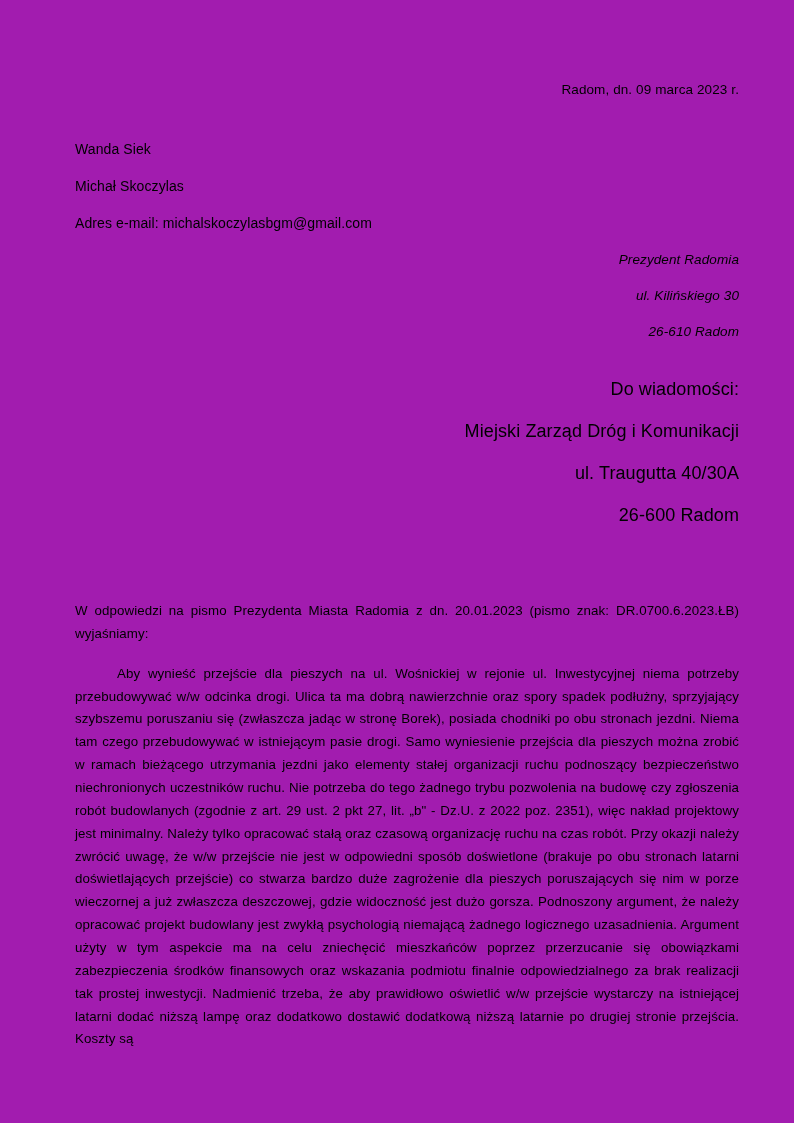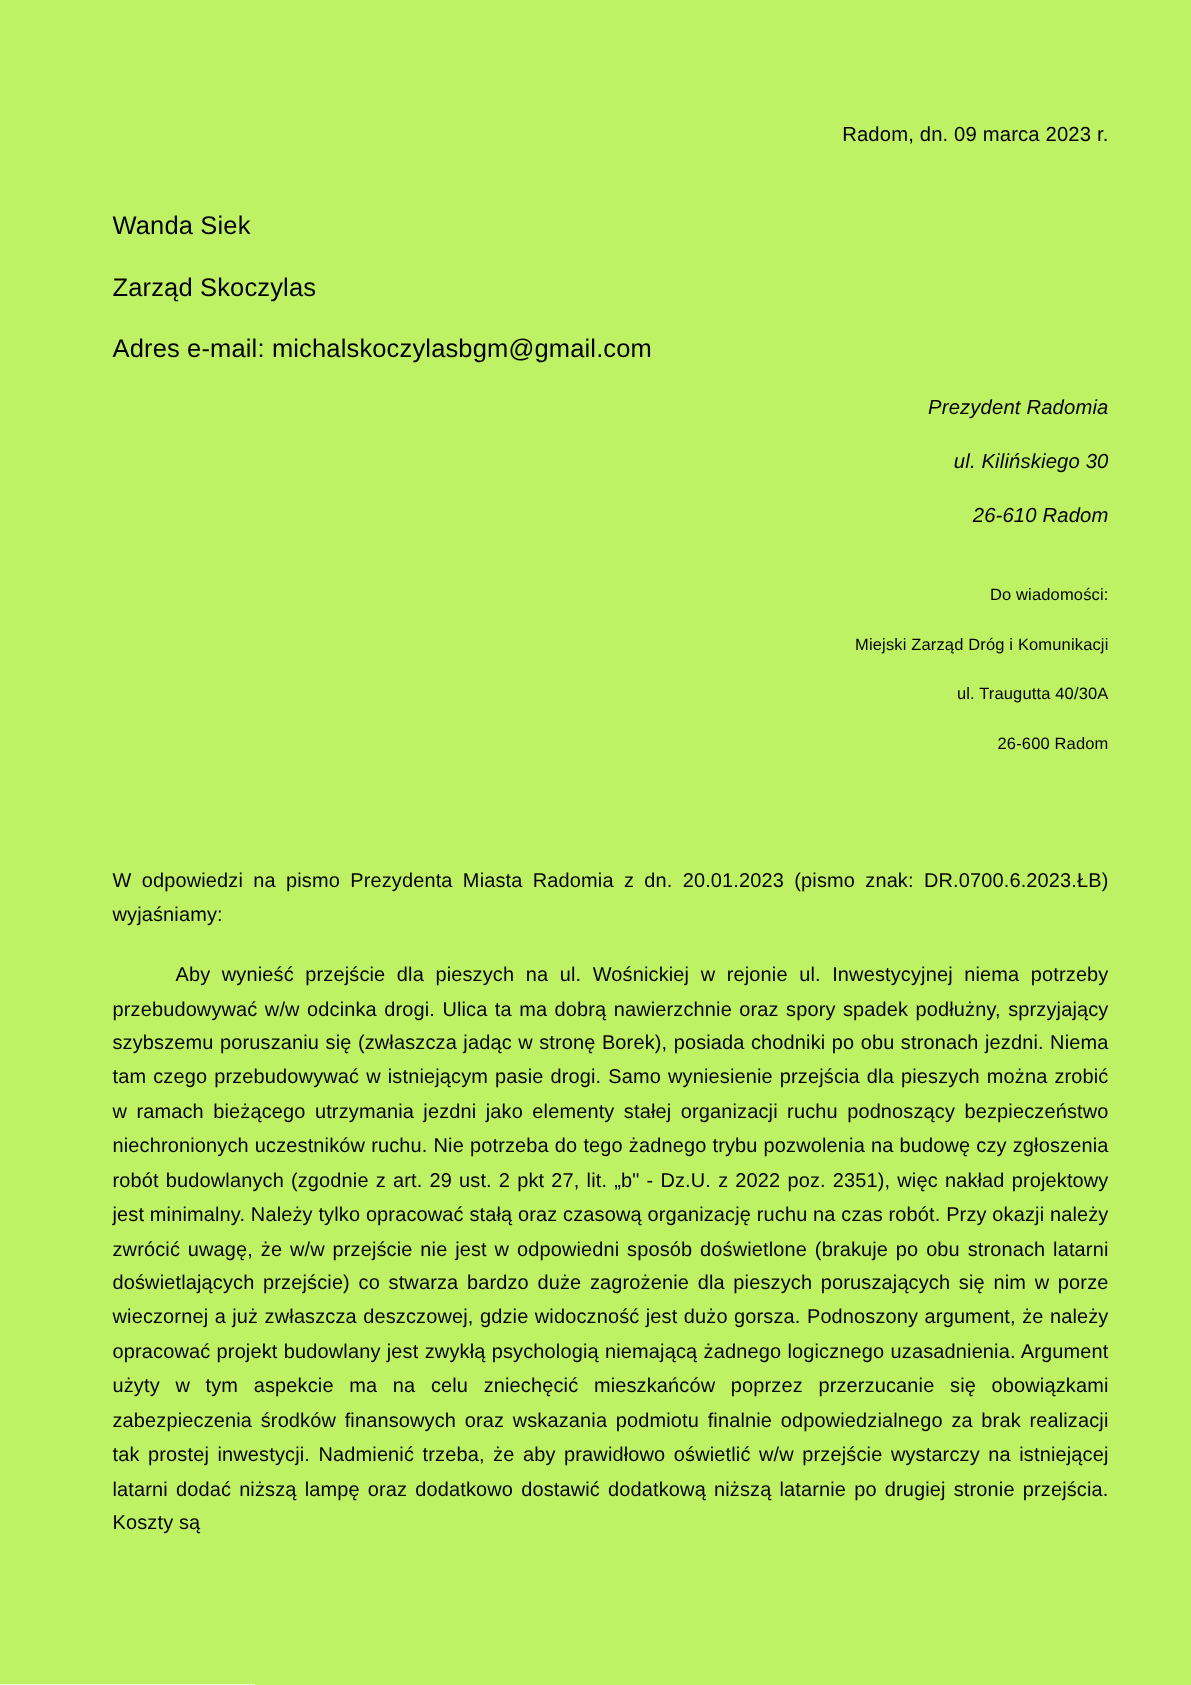"Radom, dn. 09 marca 2023" .page { background: #bef264 -> #a21caf }
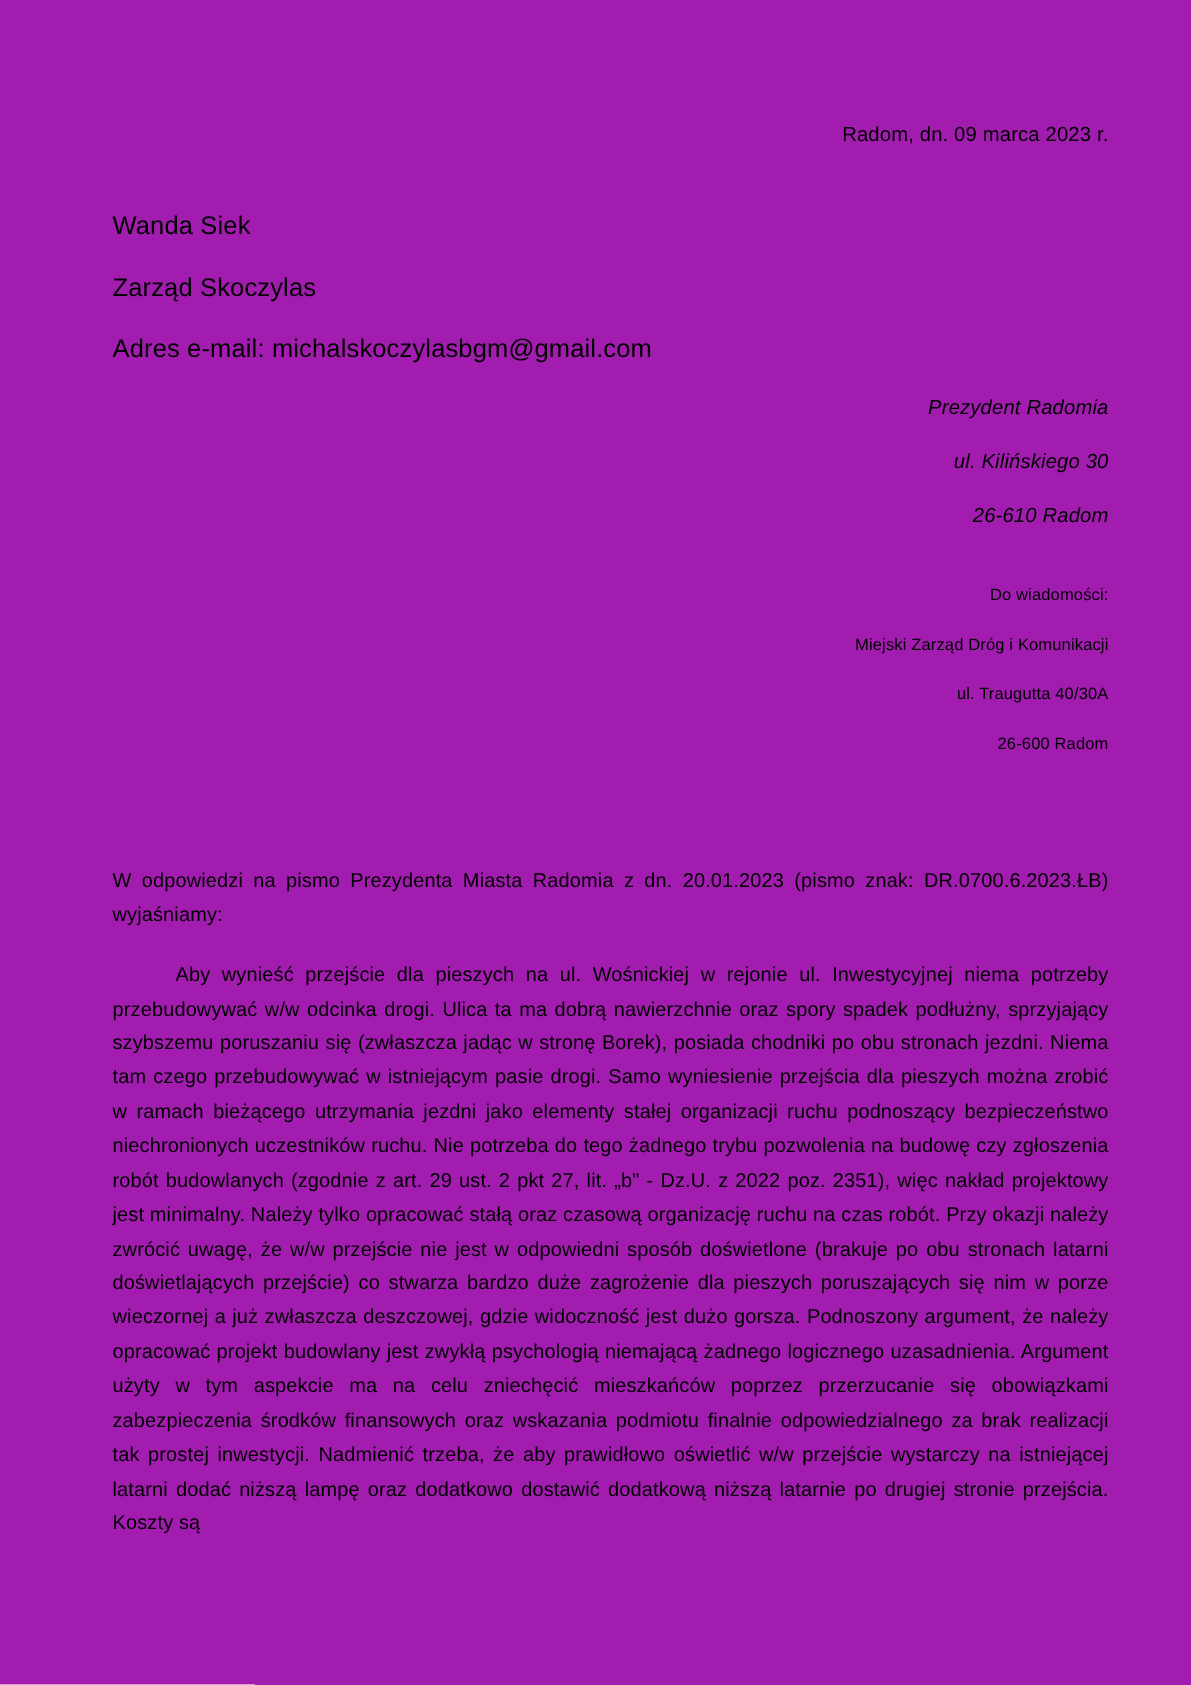"Wanda Siek" .sender-block p { font-size: 17px -> 14px }
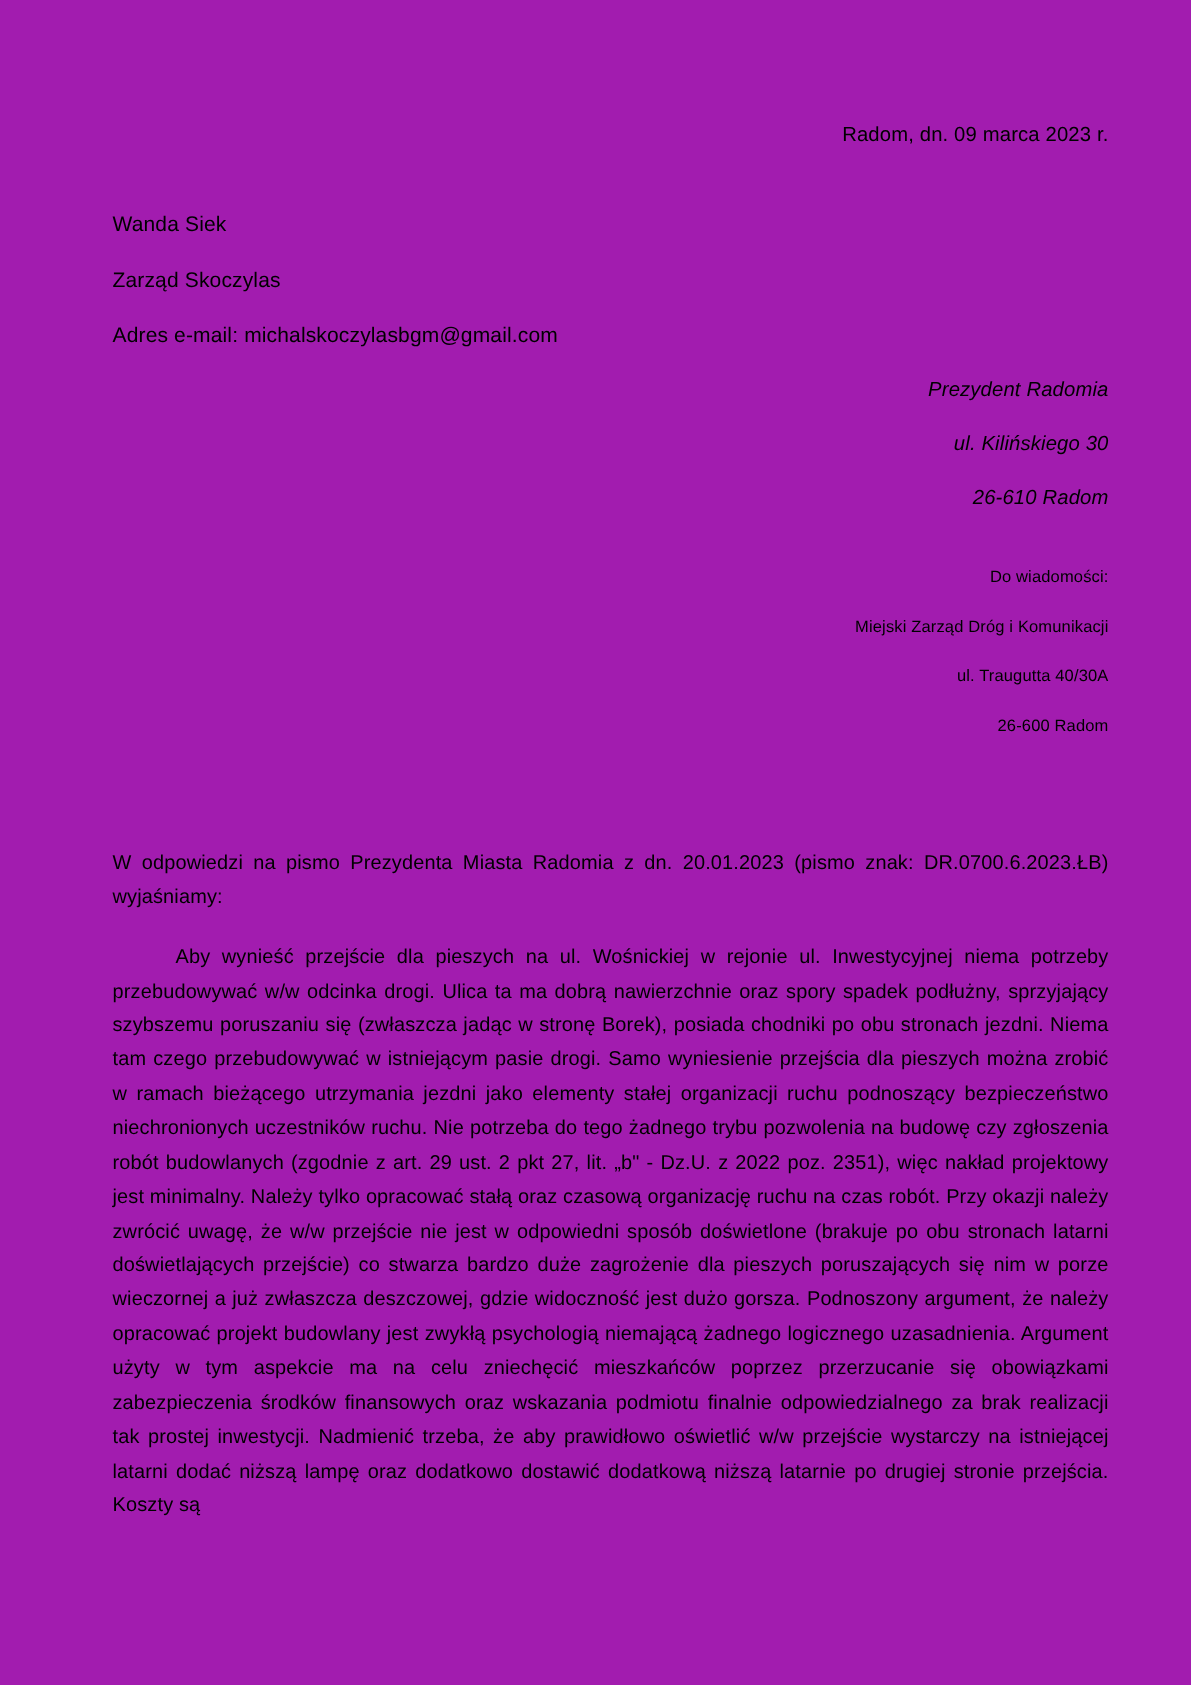"Zarząd Skoczylas" p { text: Zarząd -> Michał }
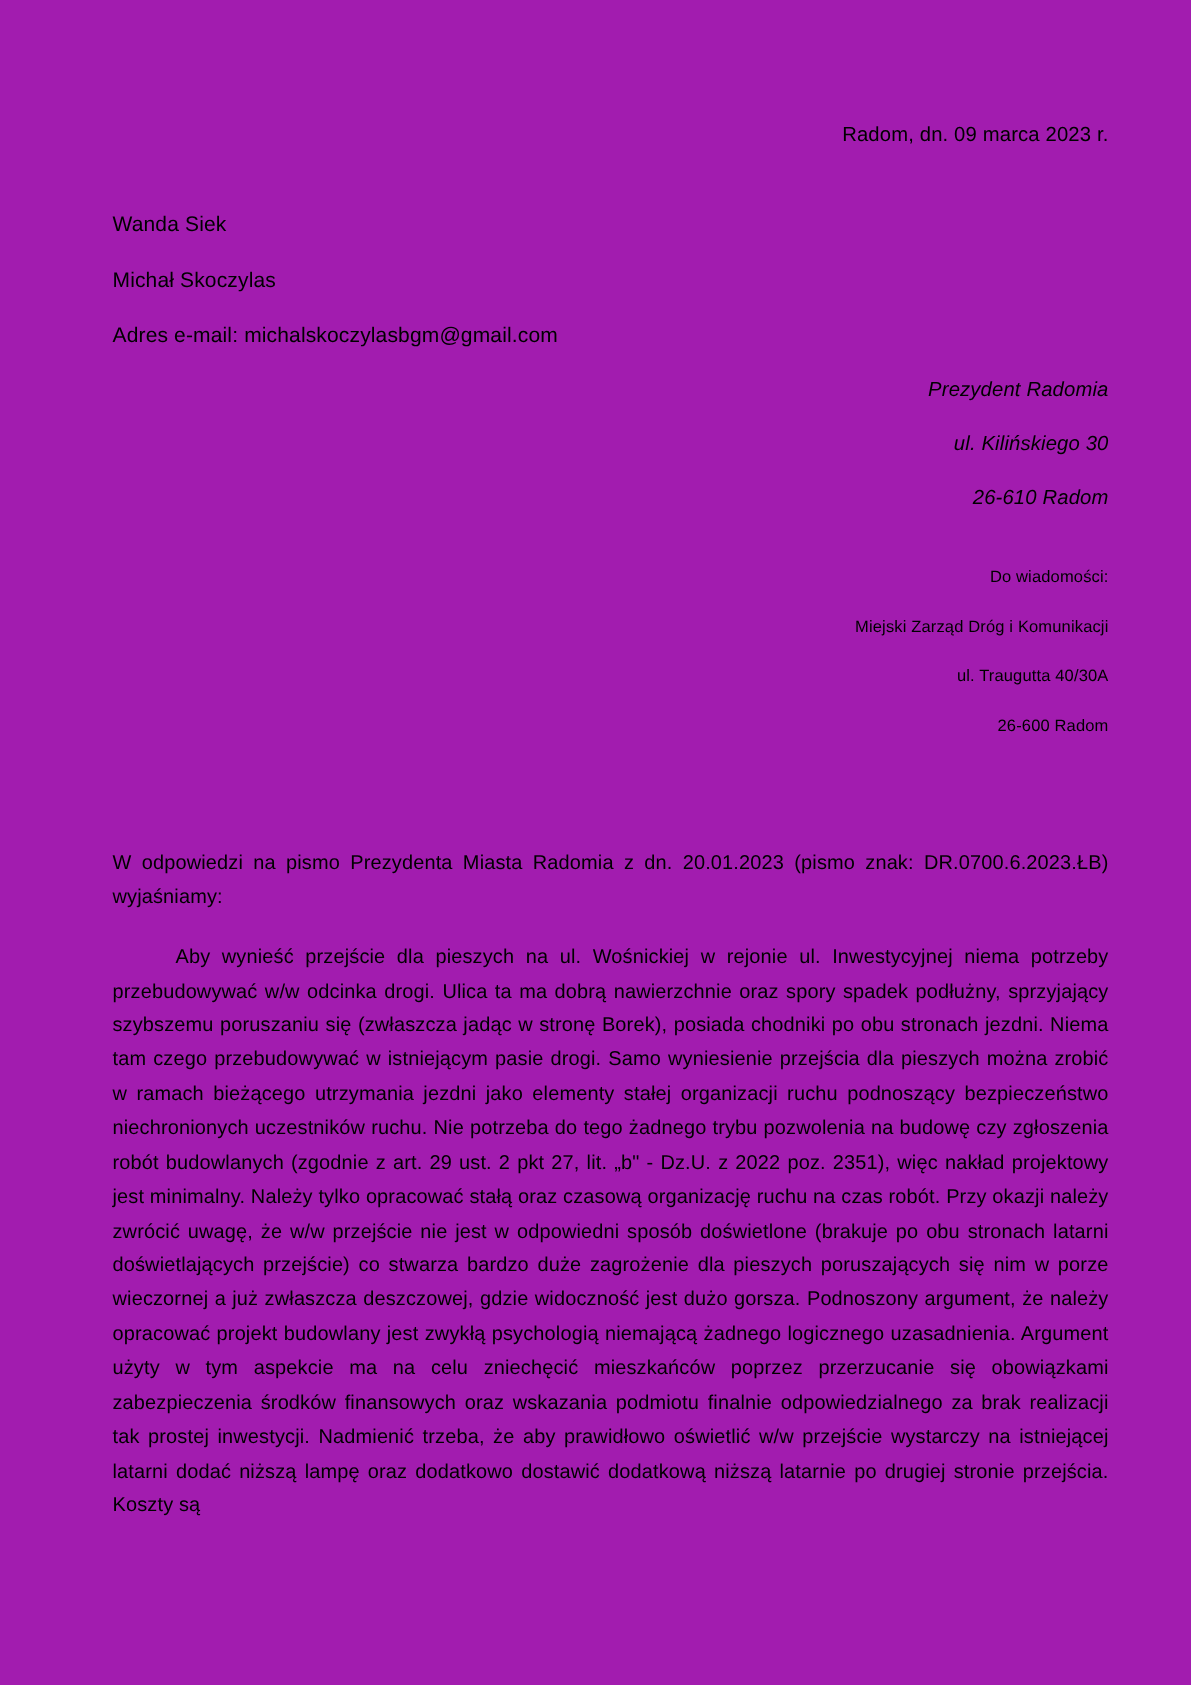"Do wiadomości:" .cc-block p { font-size: 11px -> 18px }
